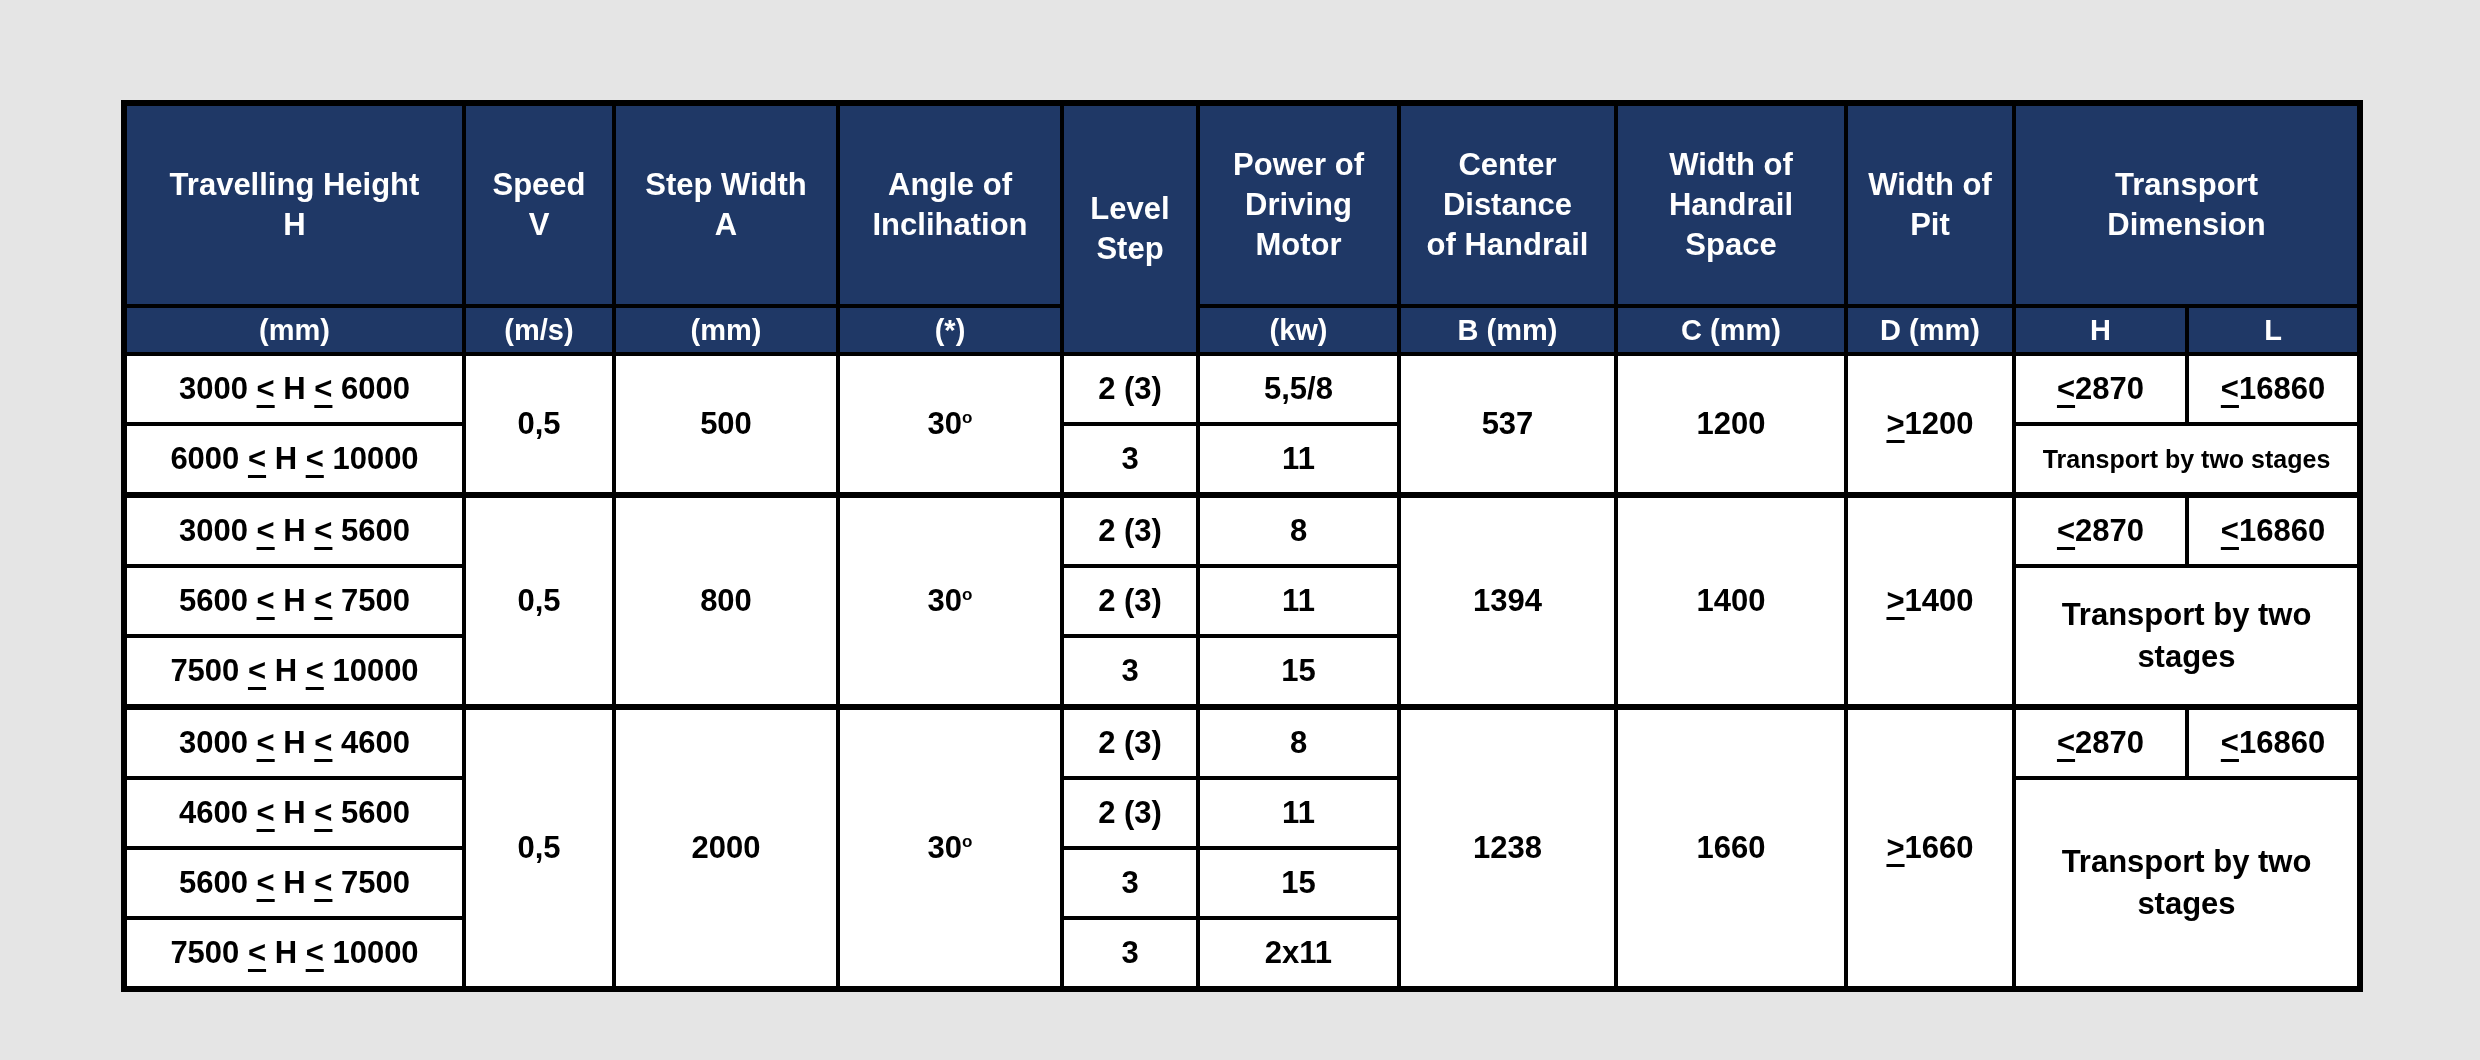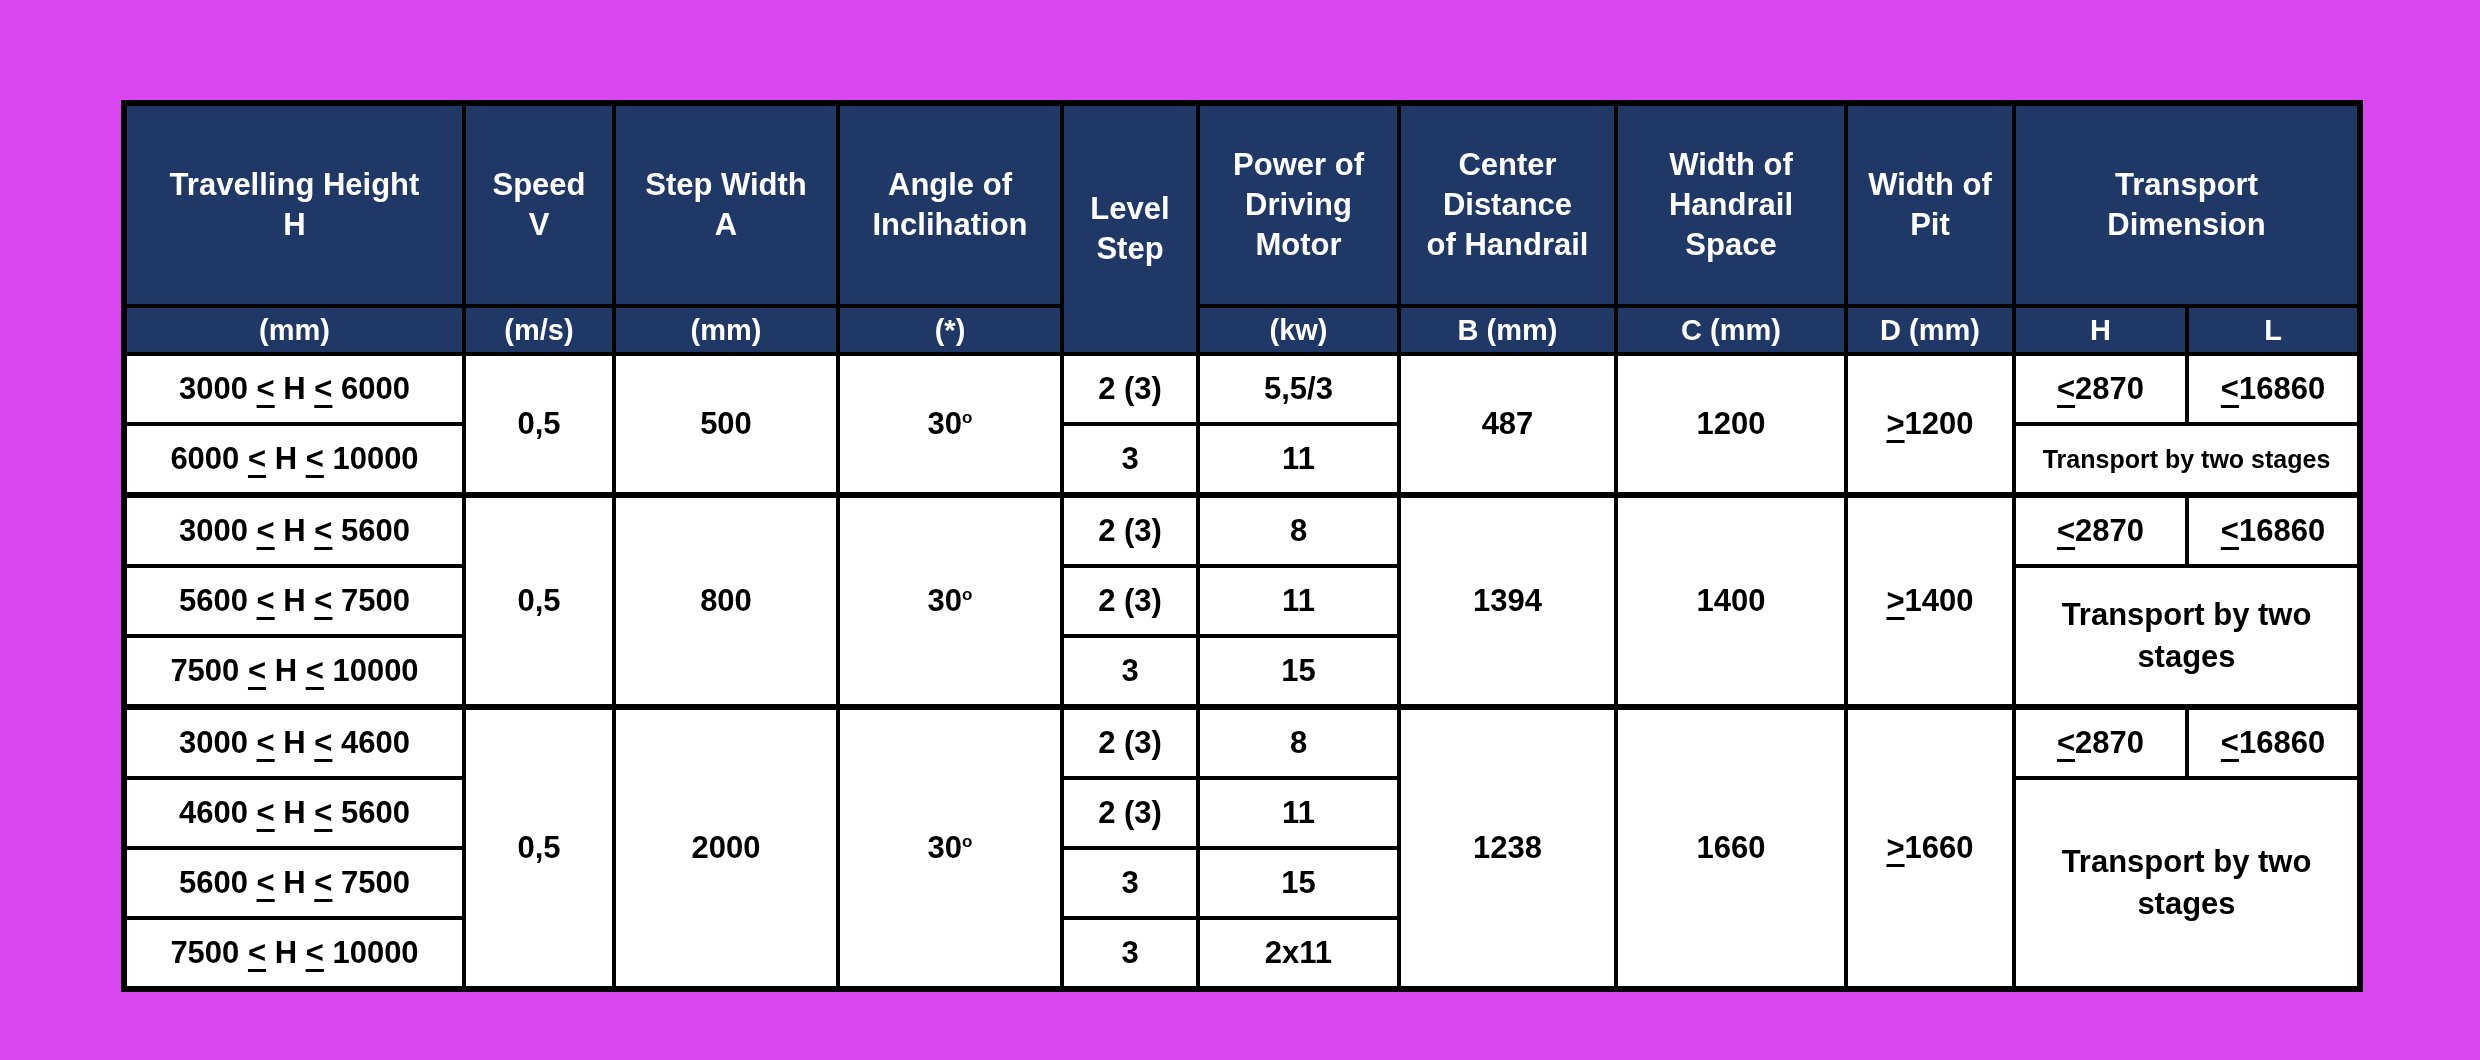"Travelling Height" .canvas { background: #d946ef -> #e5e5e5 }
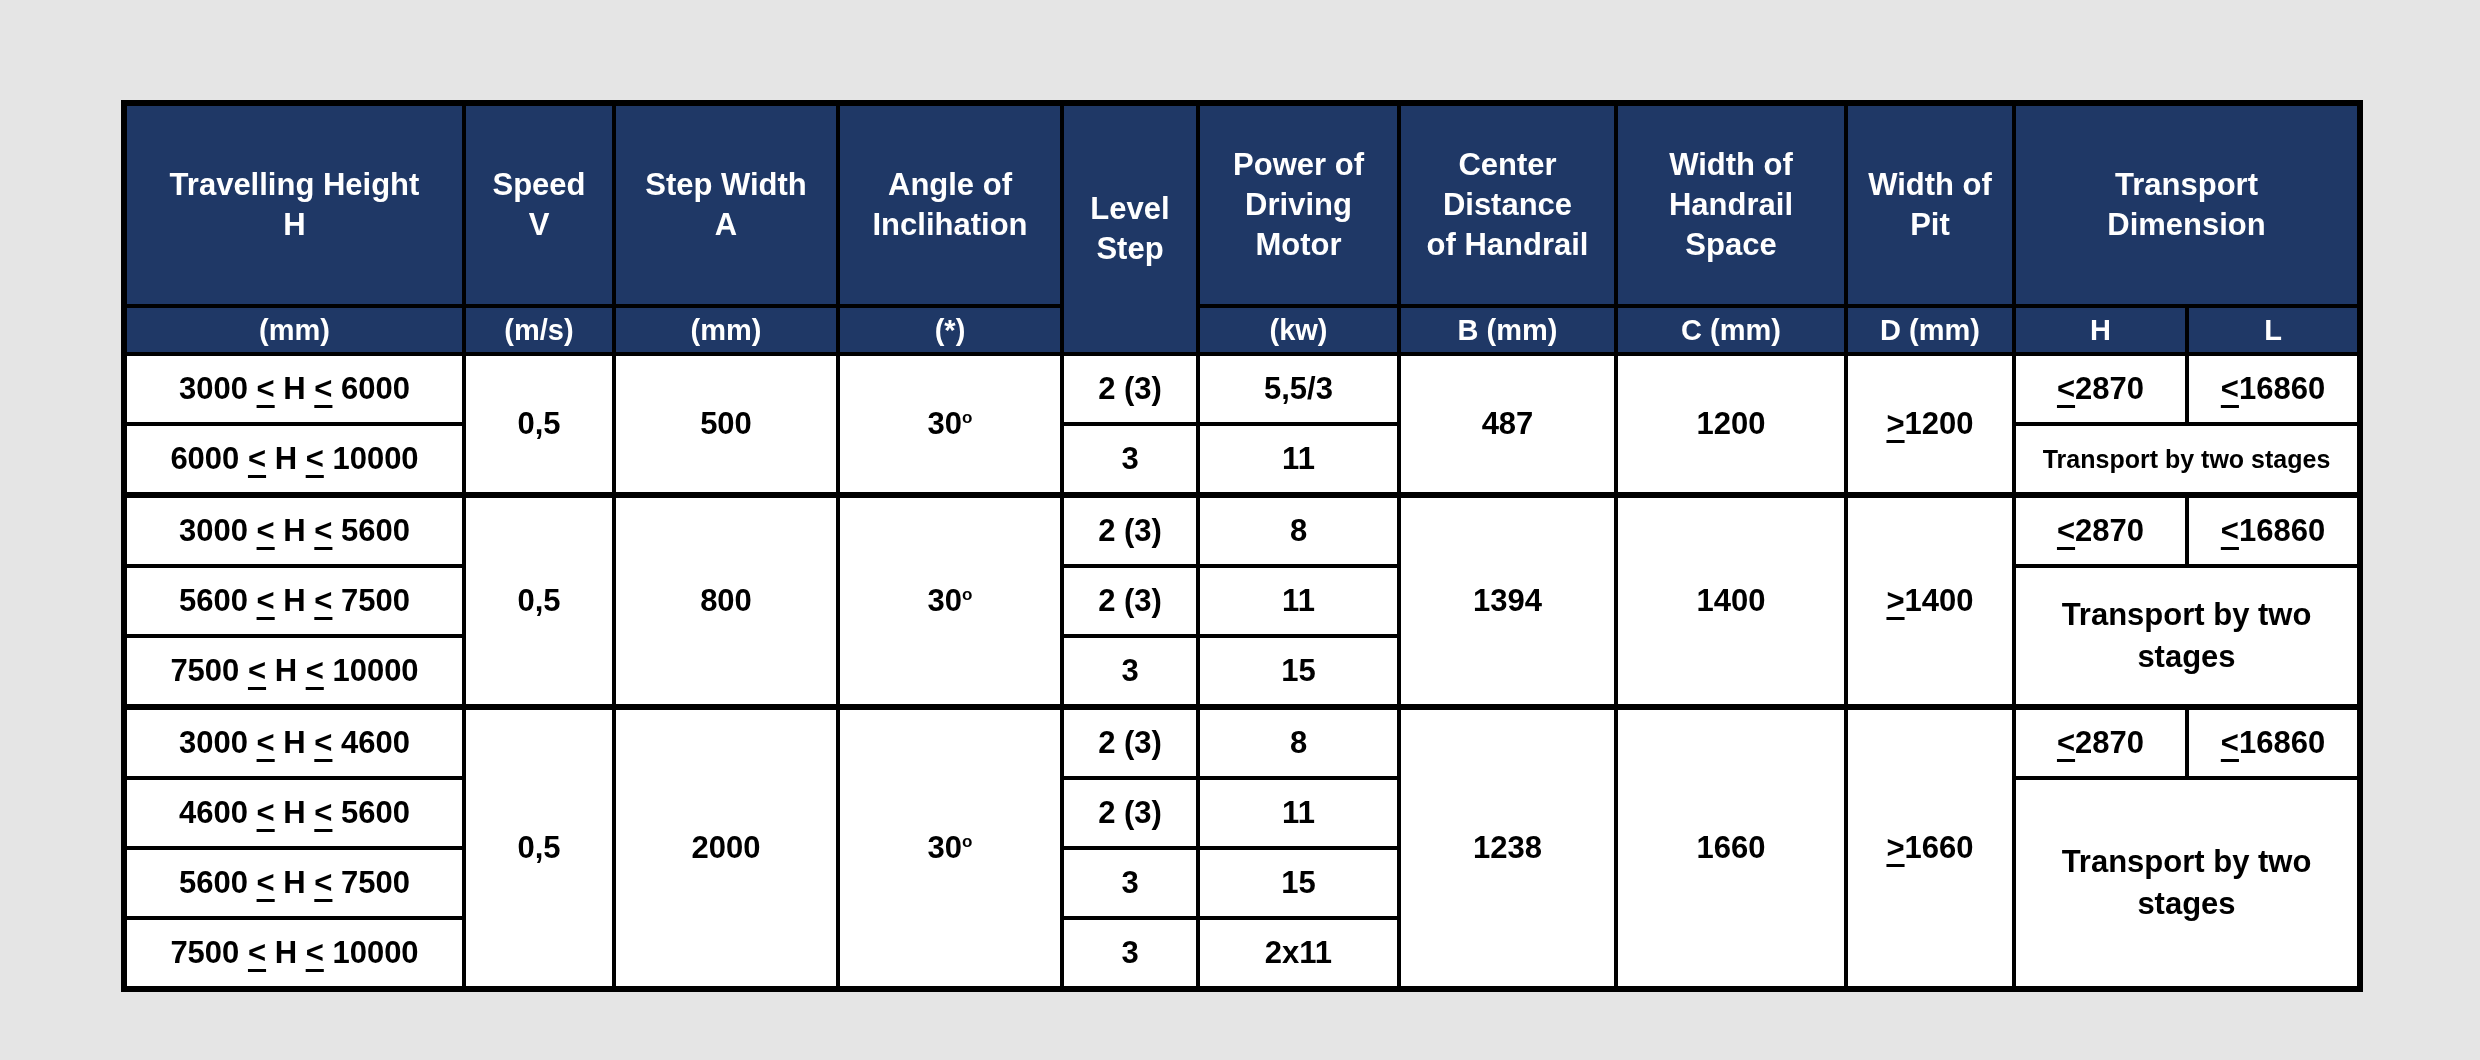"5,5/3" td { text: 5,5/3 -> 5,5/8 }
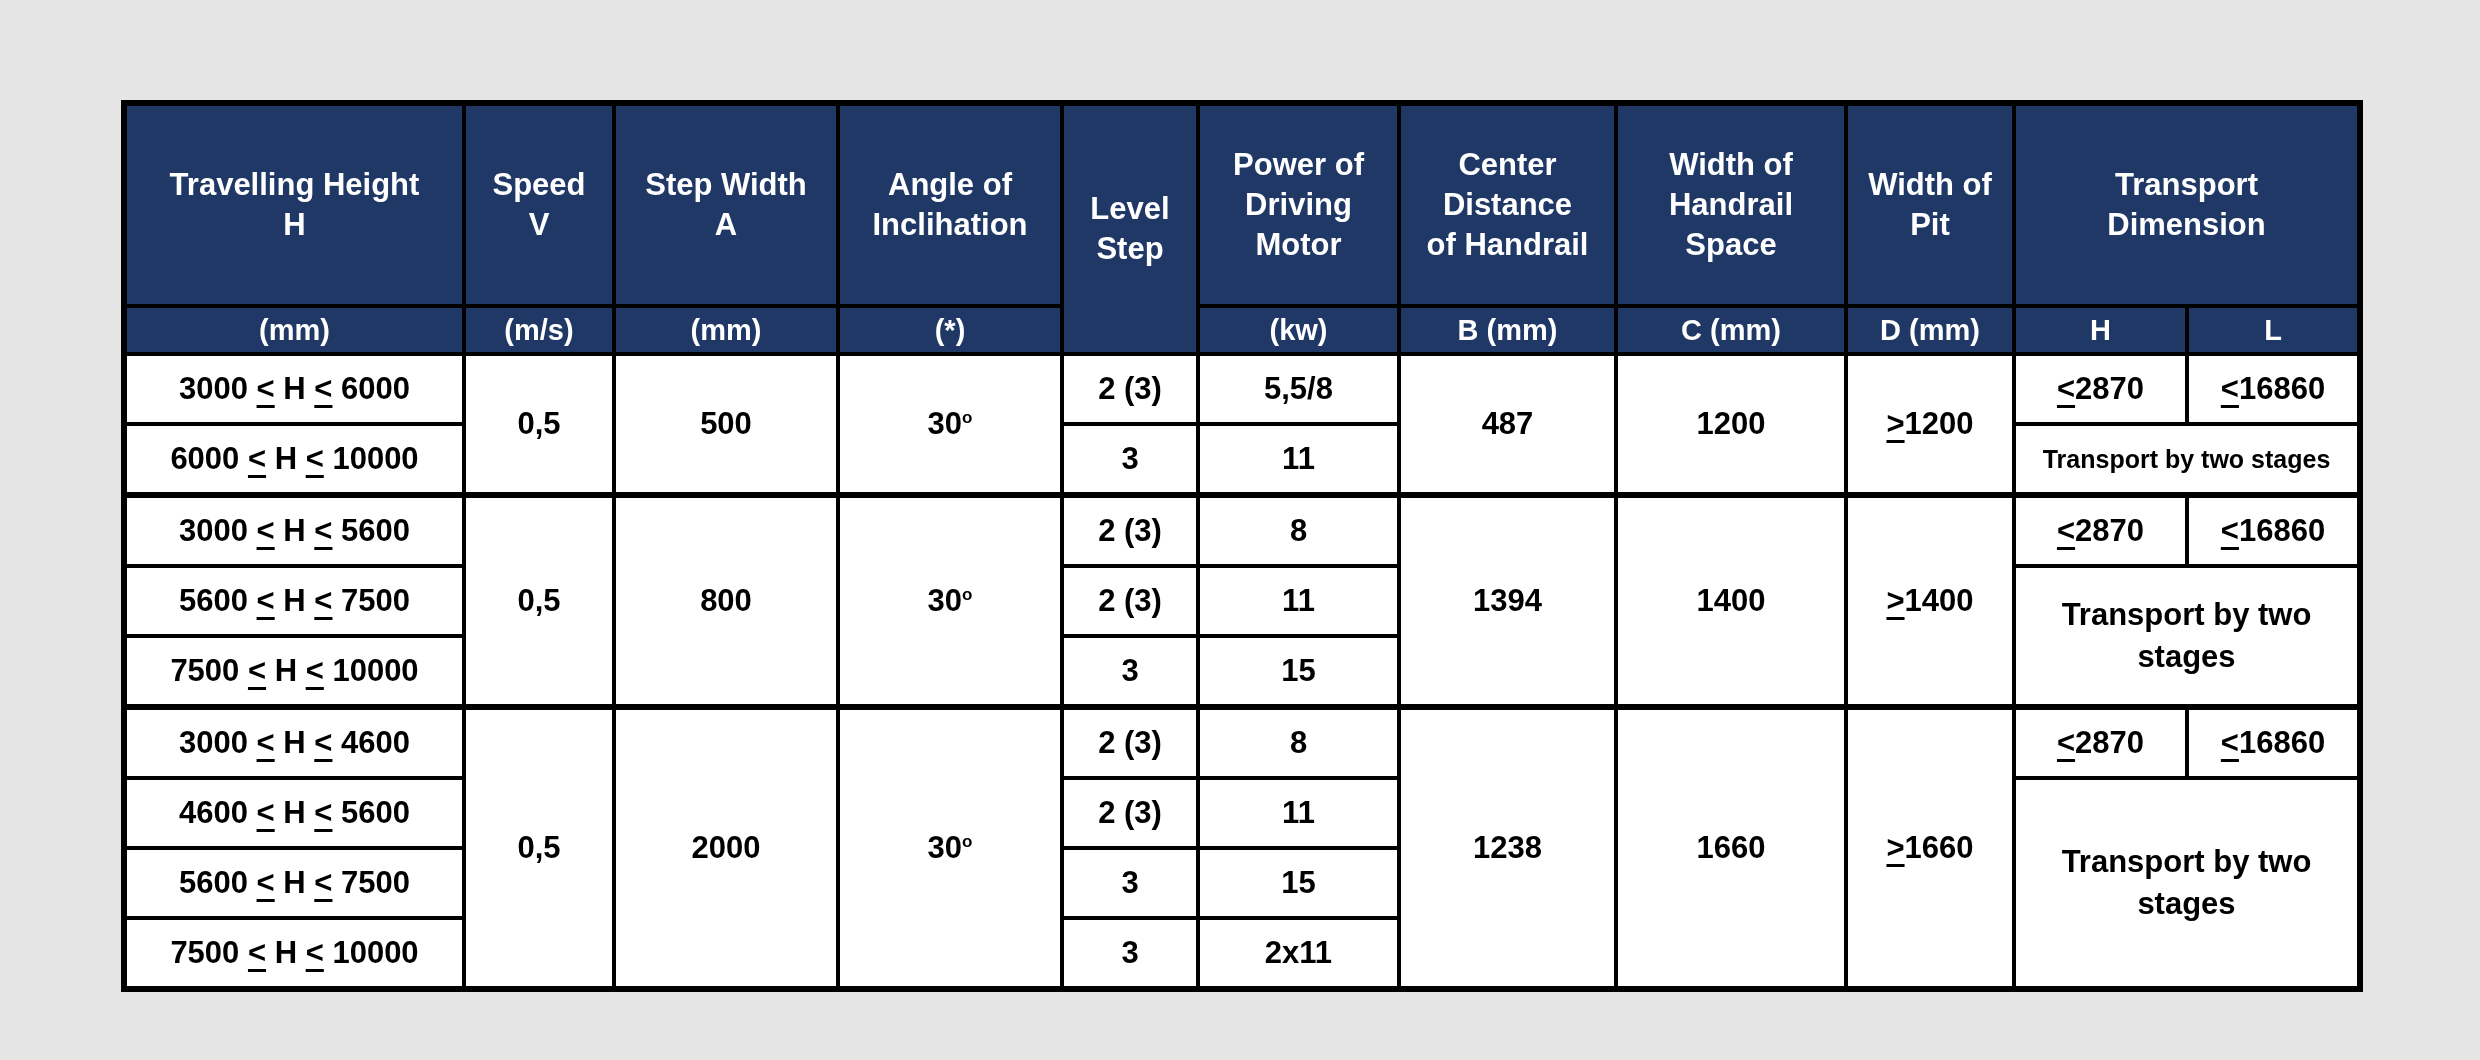"487" td { text: 487 -> 537 }
